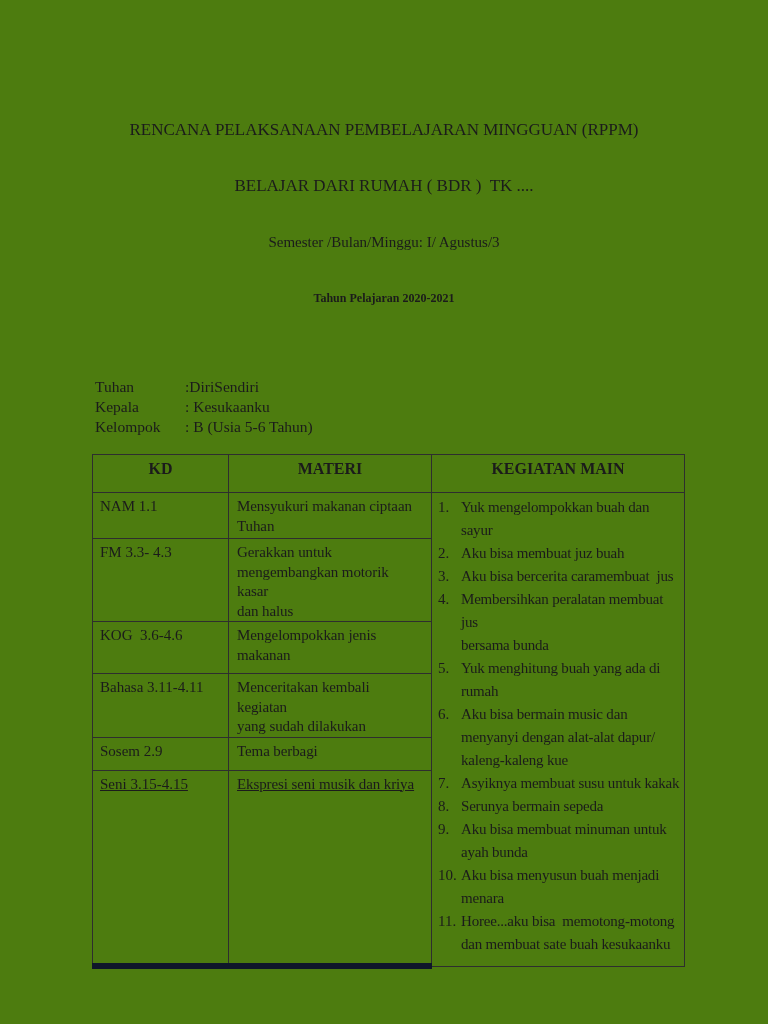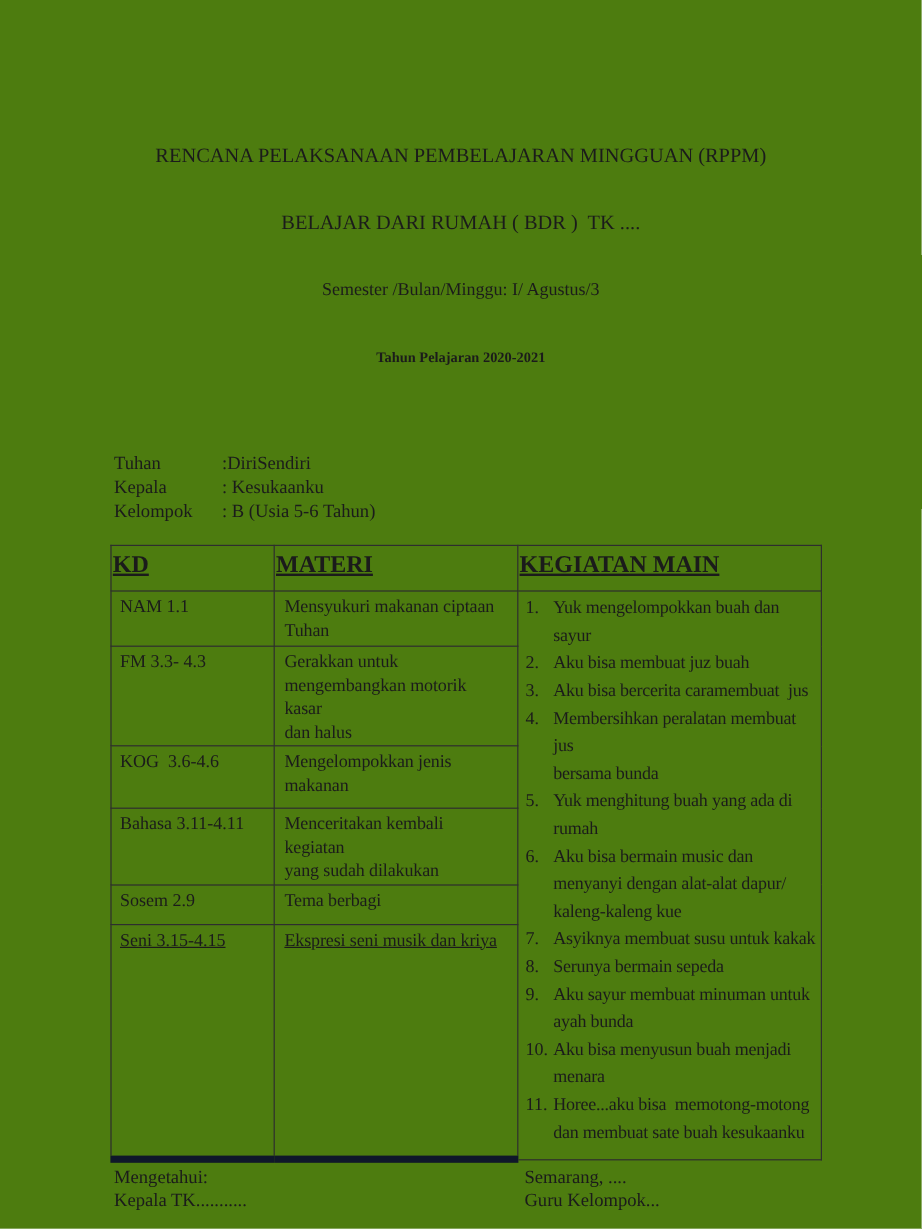"KD" .kd-table th { font-size: 20px -> 16px; text-align: left -> center; text-decoration: underline -> none }
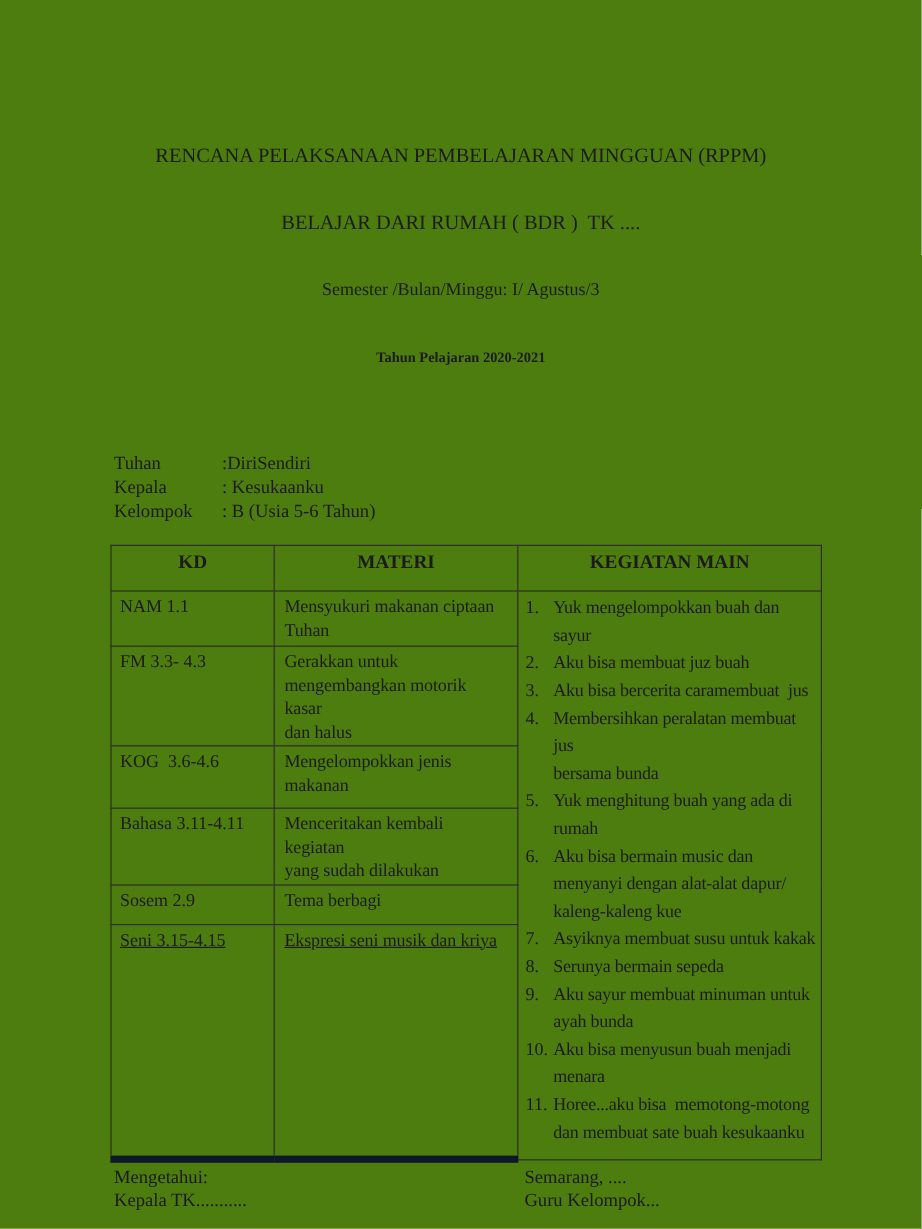"Aku sayur membuat minuman untuk" span.activity-text { text: sayur -> bisa }
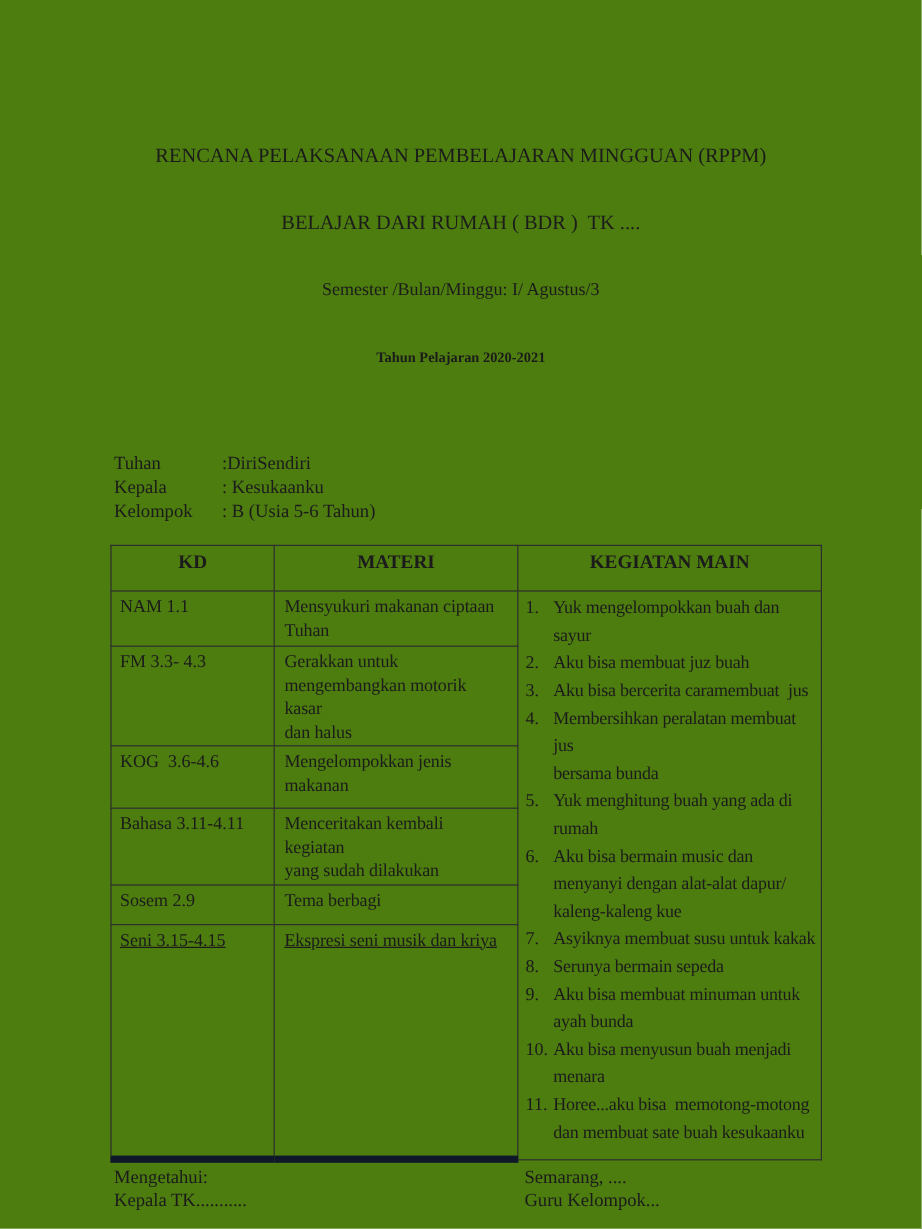"Mengetahui:" div.footer-row { html: <div> <div> <div>Mengetahui:</div> <div>Kepala TK...........</div> </div> <div> <div>Semarang, ....</div> <div>Guru Kelompok...</div> </div> </div> -> none }
